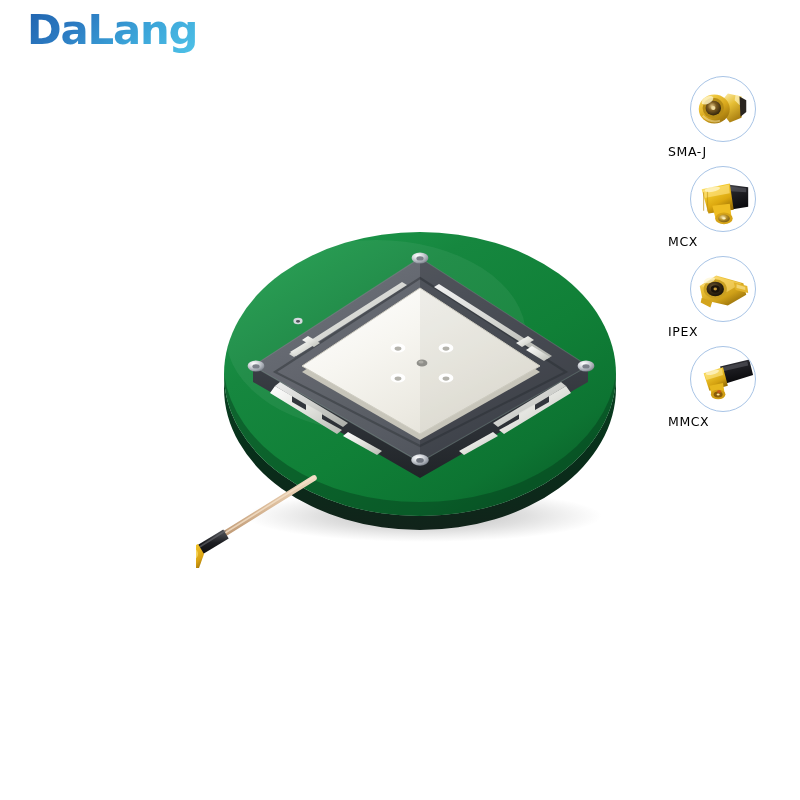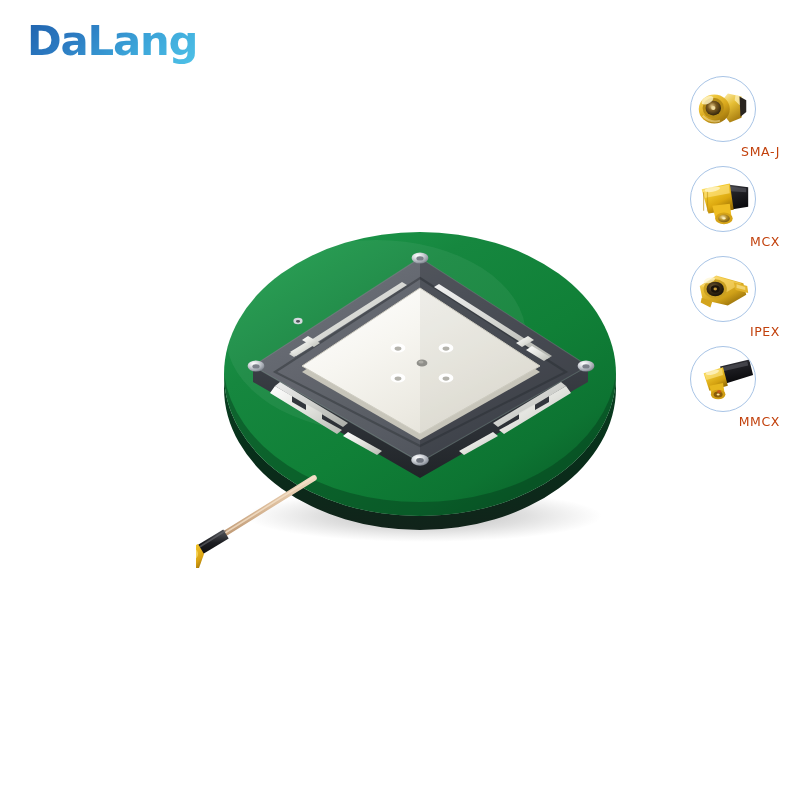"DaLang" #brand-logo { top: 18px -> 7px }
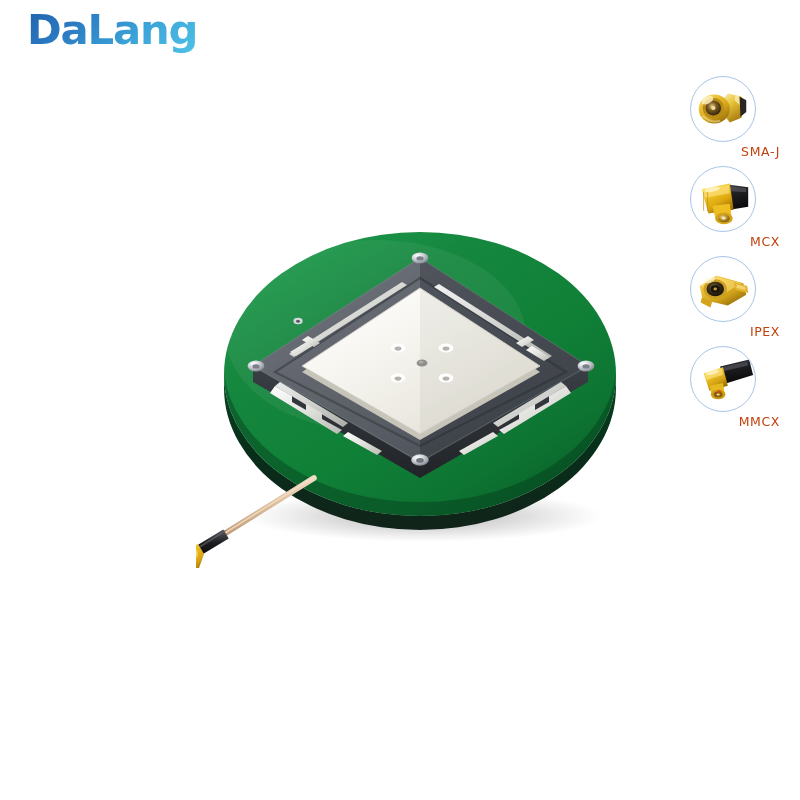"SMA-J" .connector-label { color: #c2410c -> #000000; text-align: right -> left }
